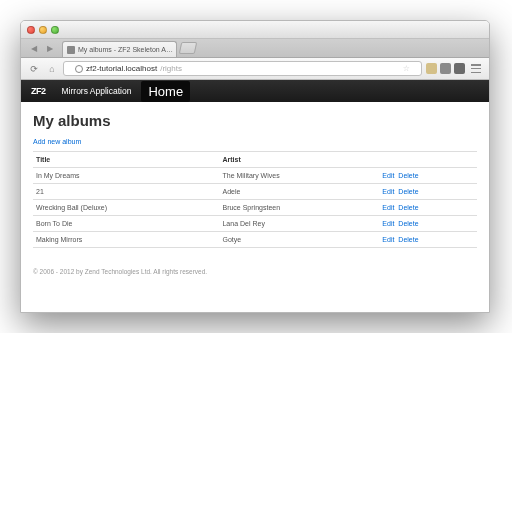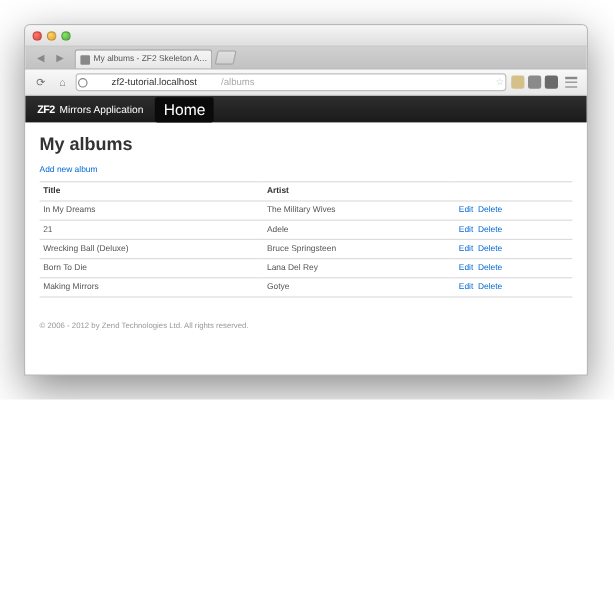"zf2-tutorial.localhost" .url-field { gap: 20px -> 3px; padding: 0 1px -> 0 11px }
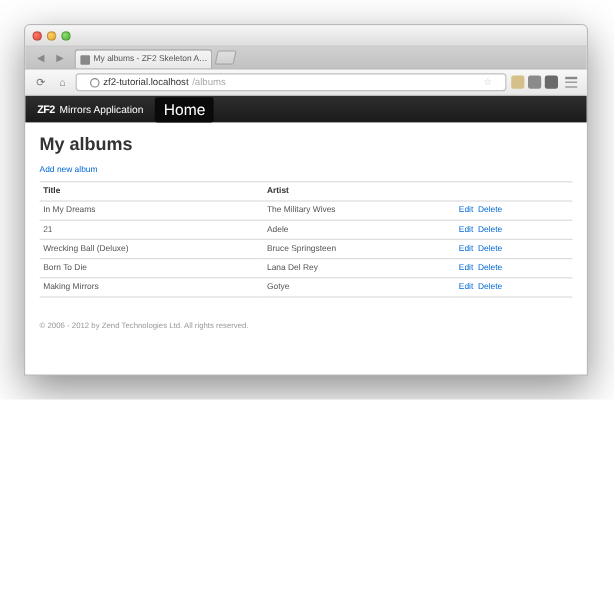"/albums" span.path { text: /albums -> /rights }
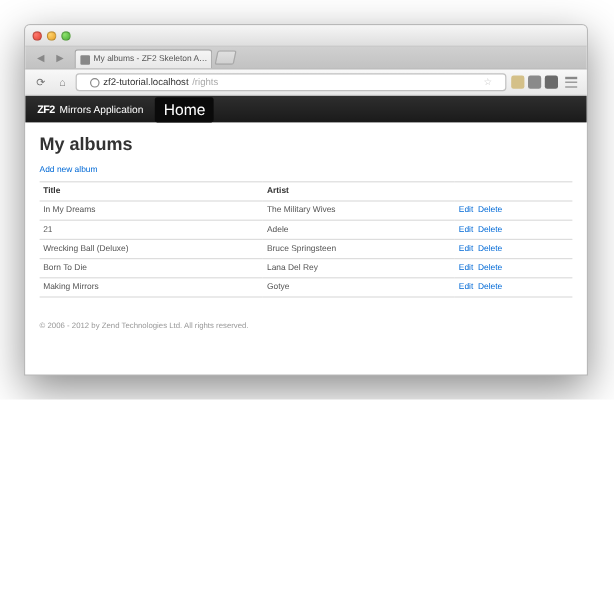"ZF2" .brand { gap: 4px -> 16px }
